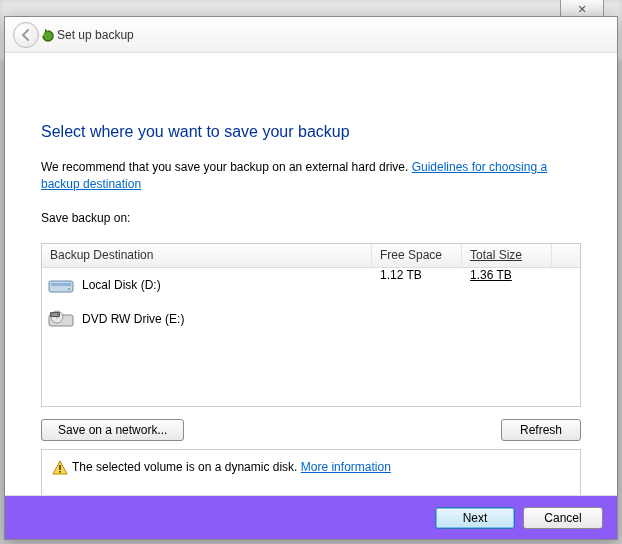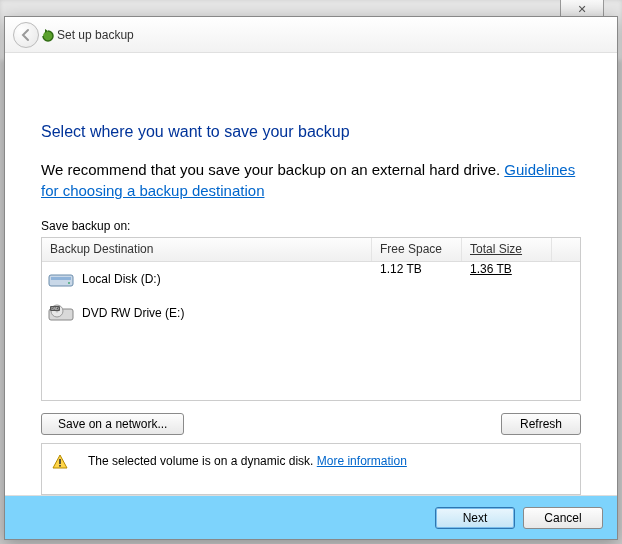"We recommend that you save" .recommend { font-size: 15px -> 12px }
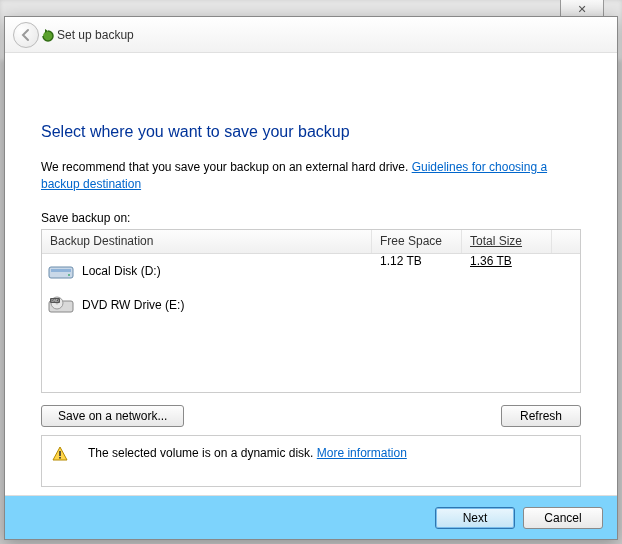"Save backup on:" .label-save { margin-bottom: 4px -> 18px }
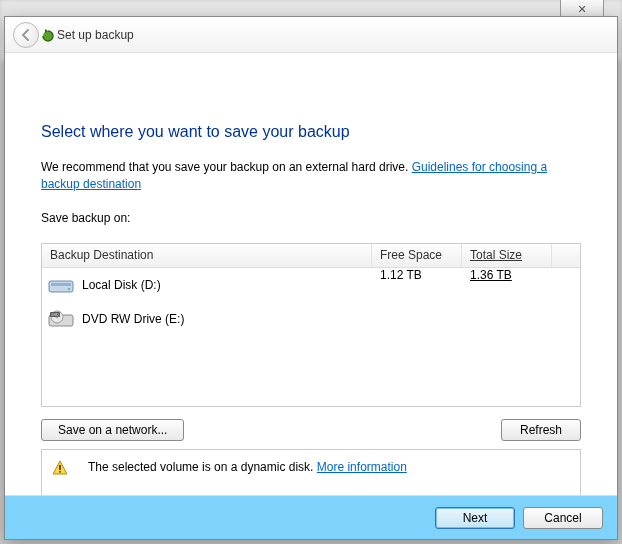"The selected volume is on" .info-box { gap: 20px -> 4px }
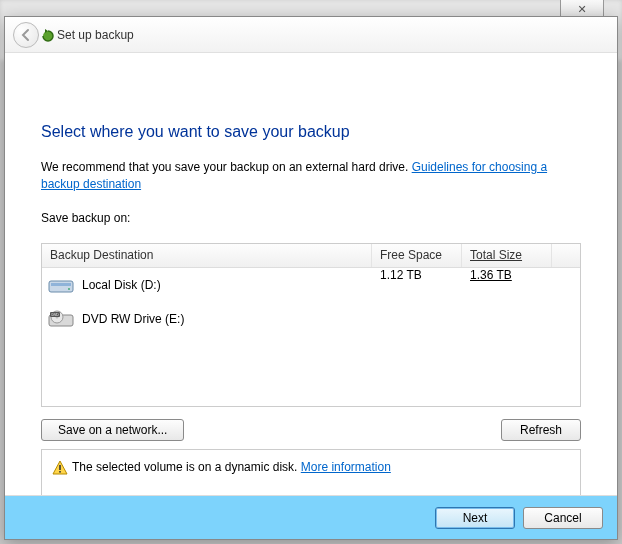"Next" .footer { background: #7dd3fc -> #8b5cf6 }
